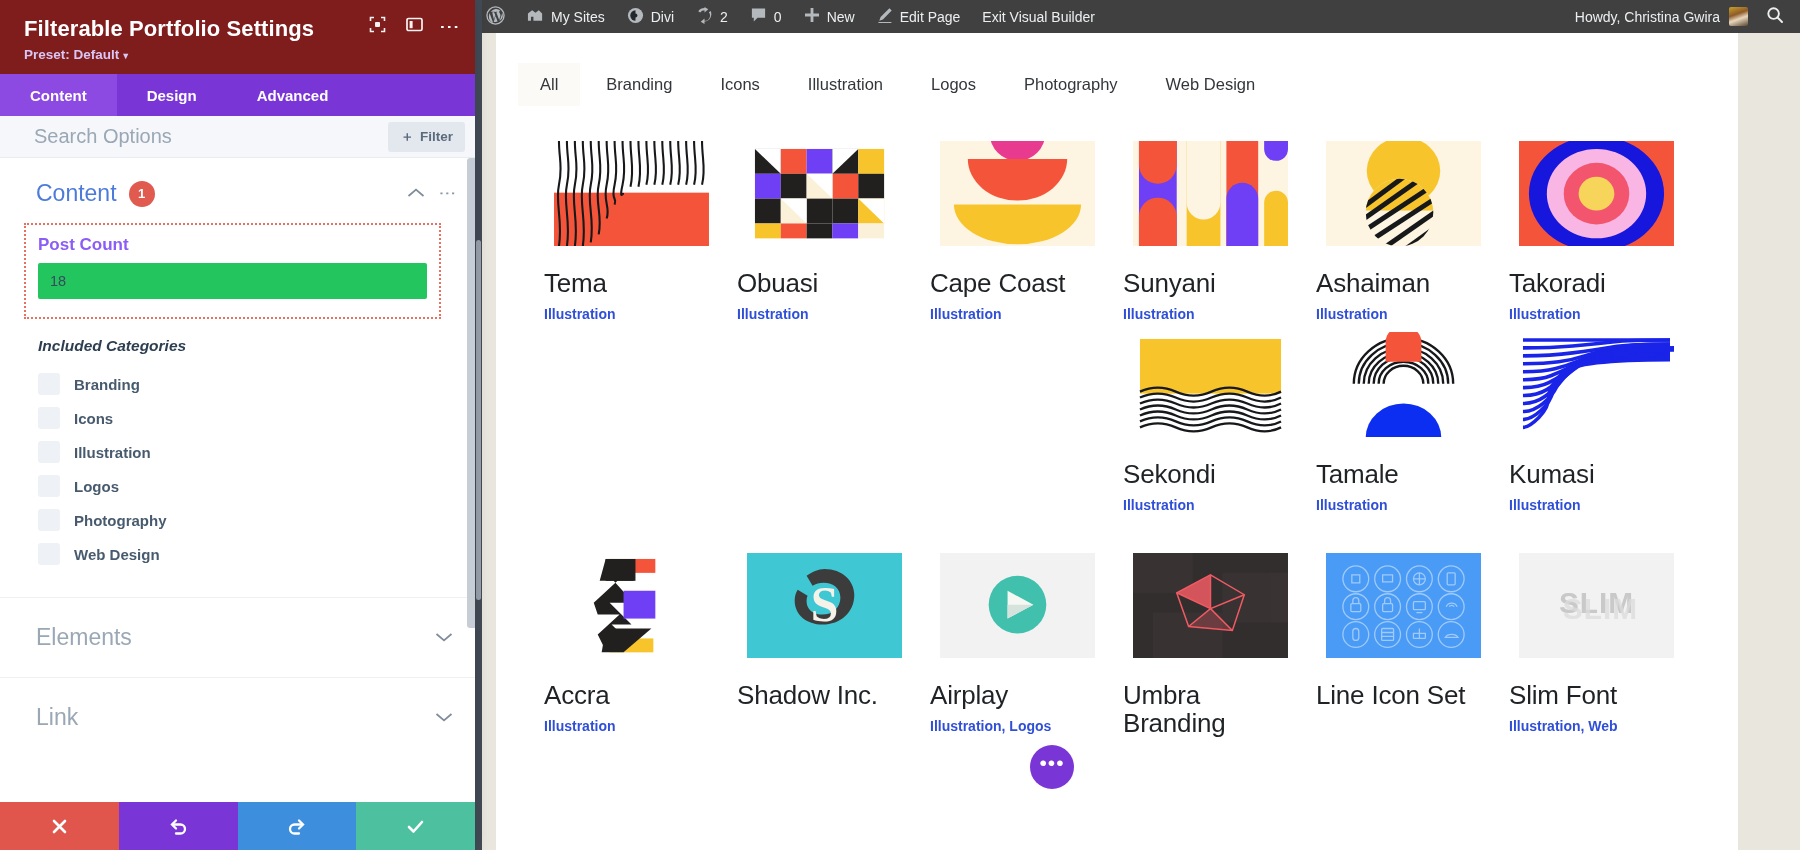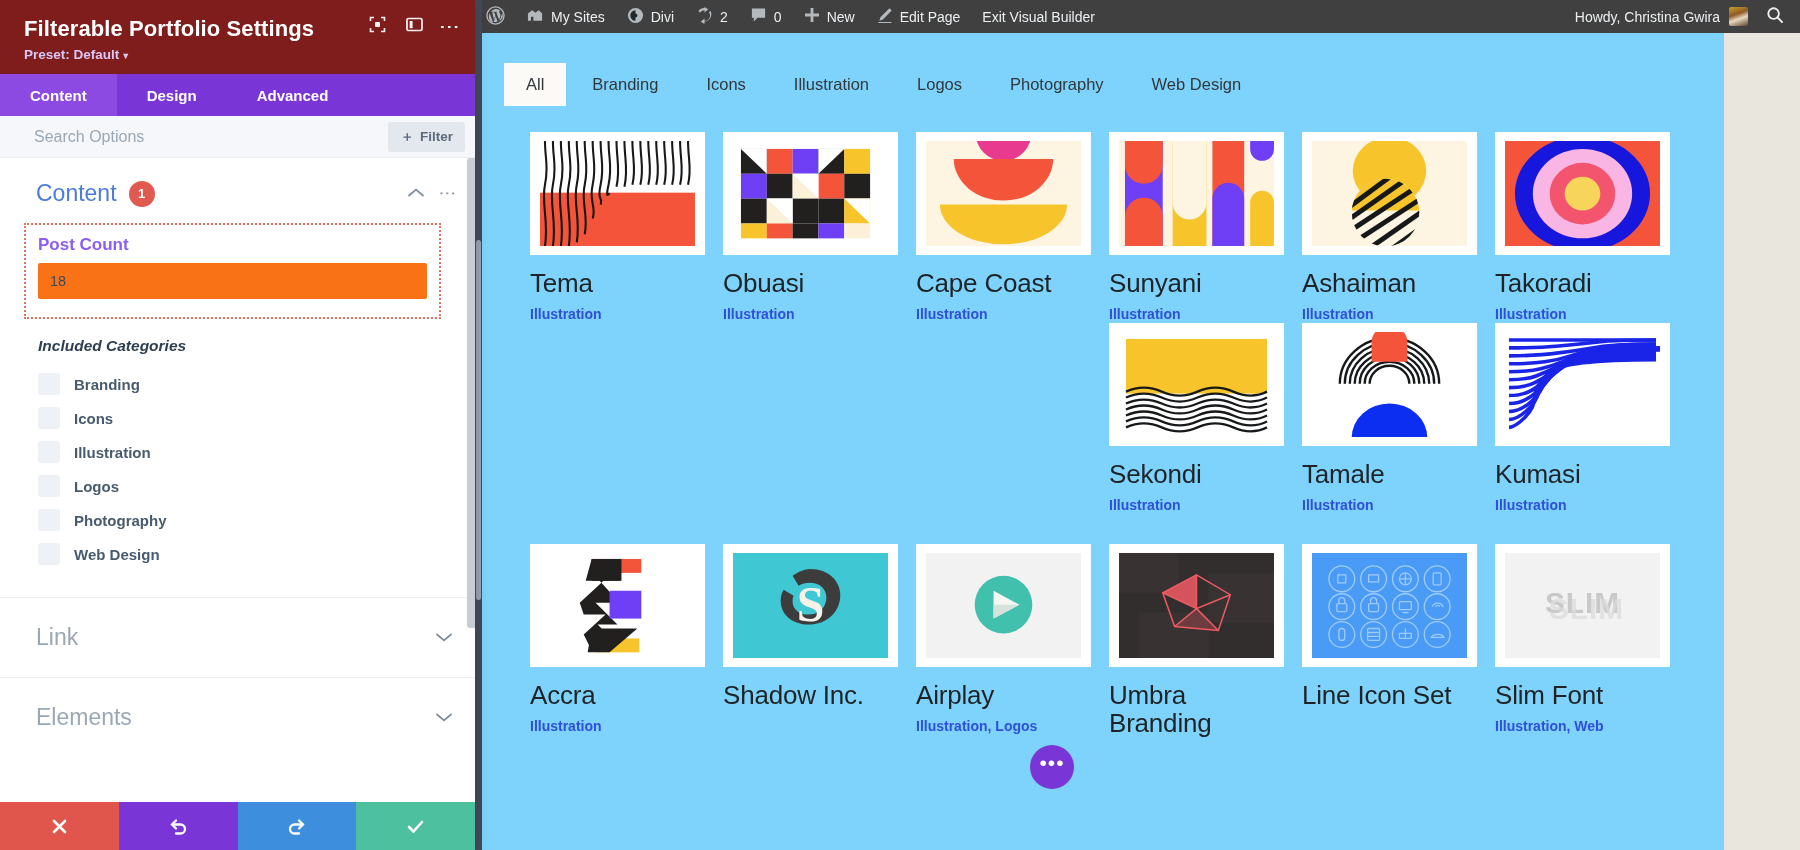"All" .canvas { background: #7dd3fc -> #ffffff; left: 482px -> 496px }
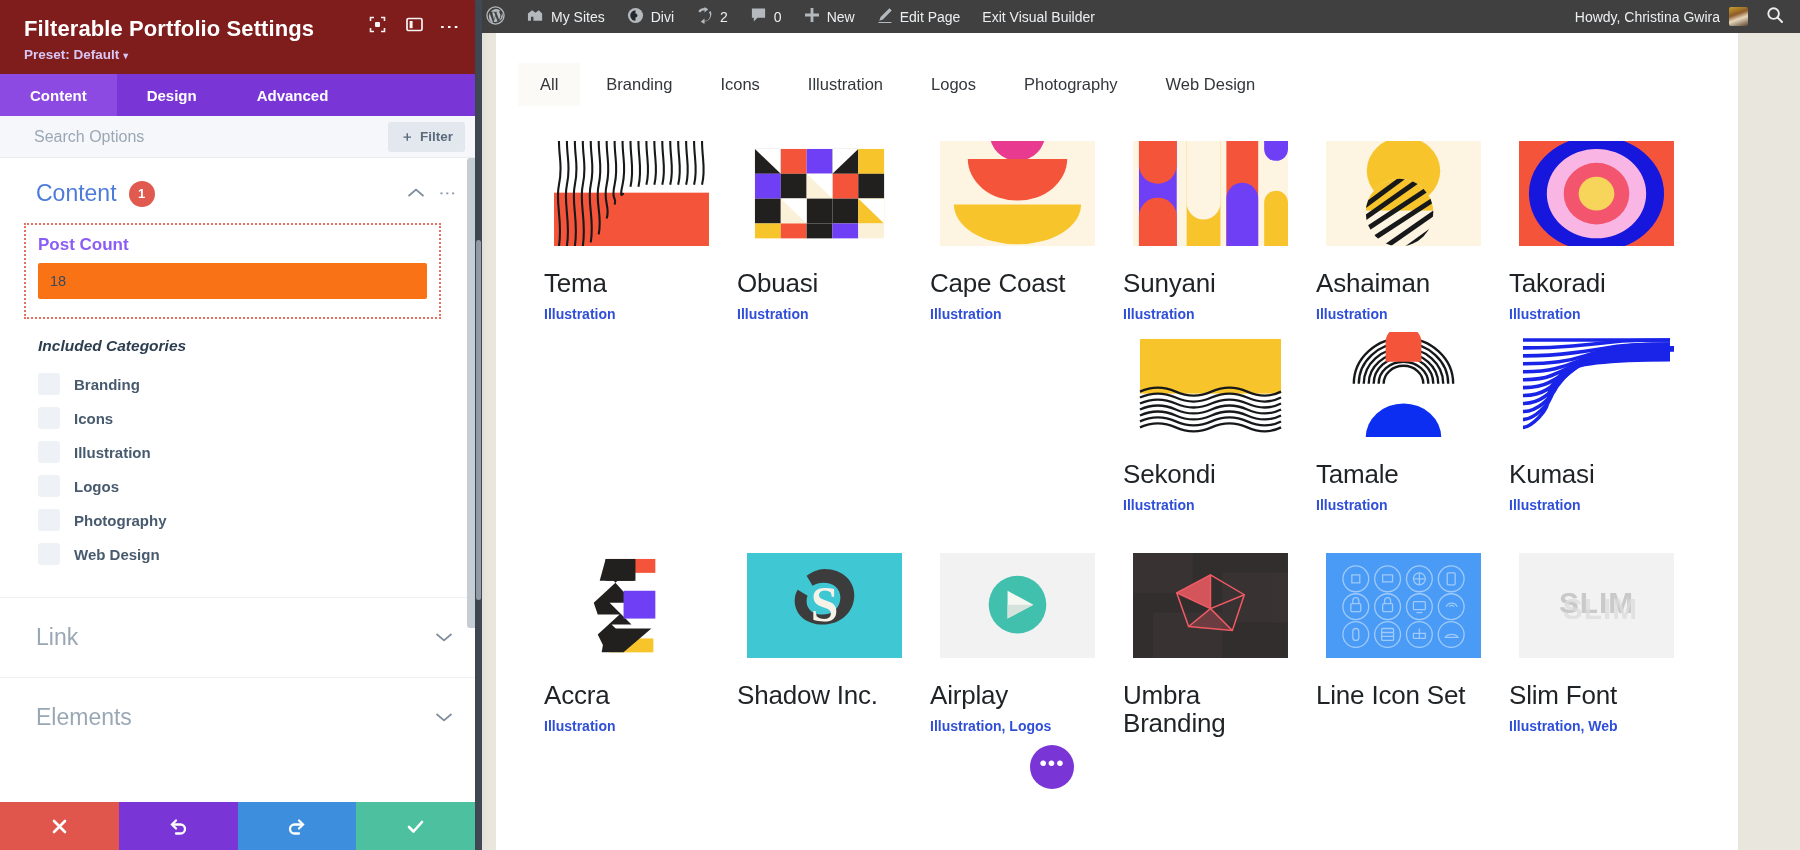"Search Options" .sp-search input { font-size: 16px -> 20px }
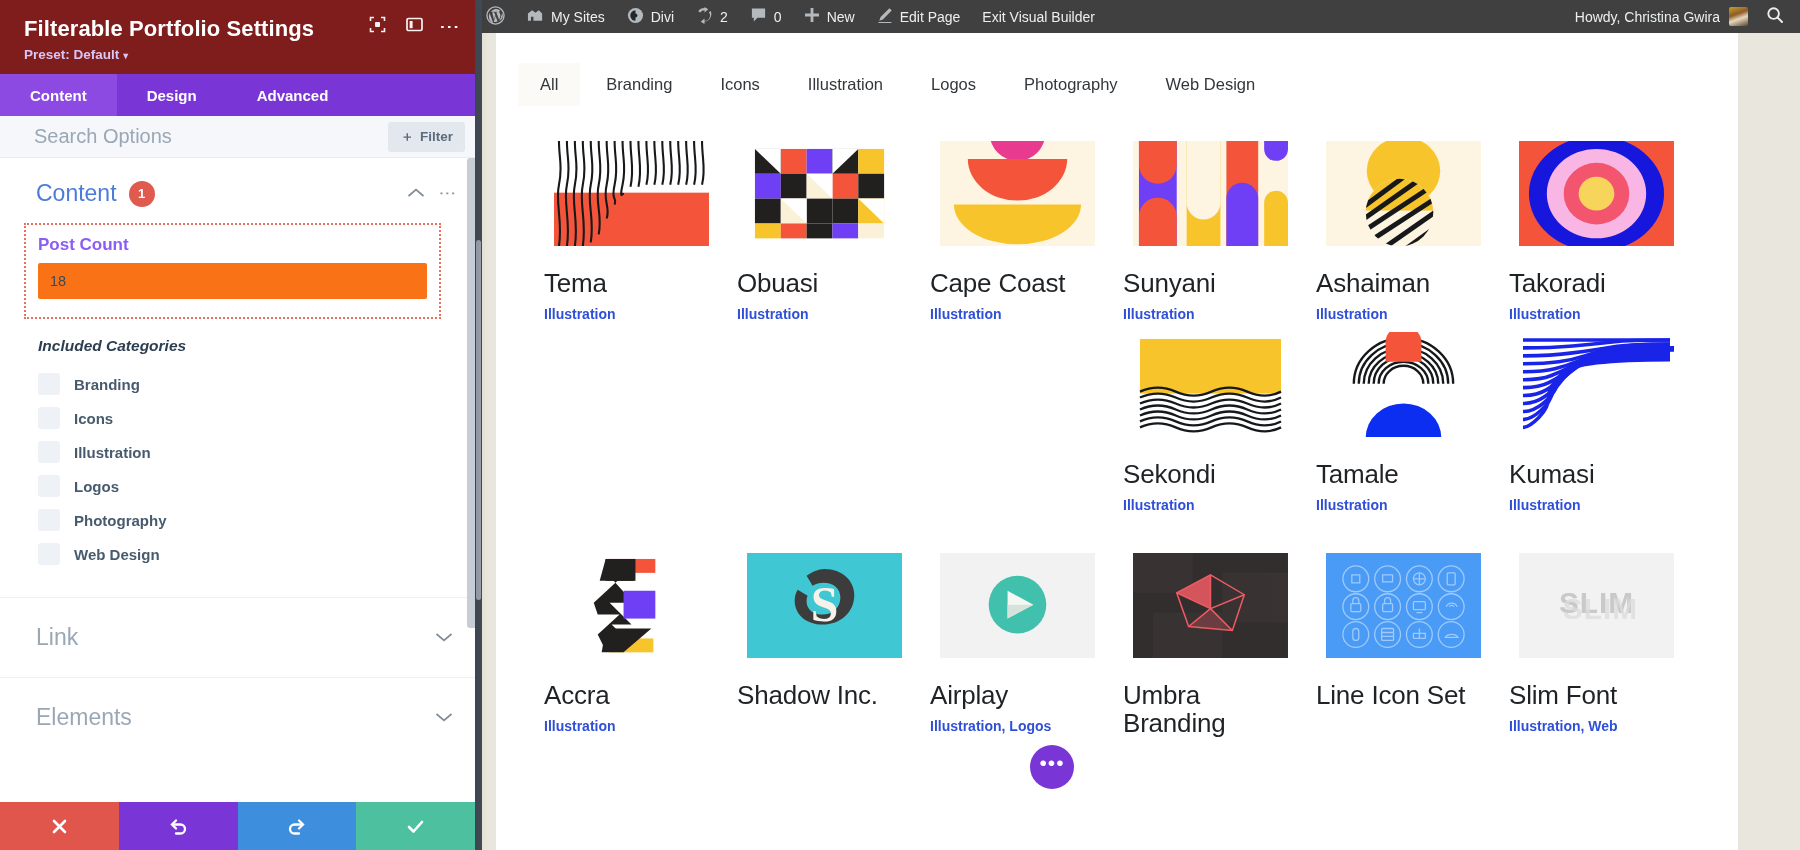"18" .text-input { background: #f97316 -> #22c55e }
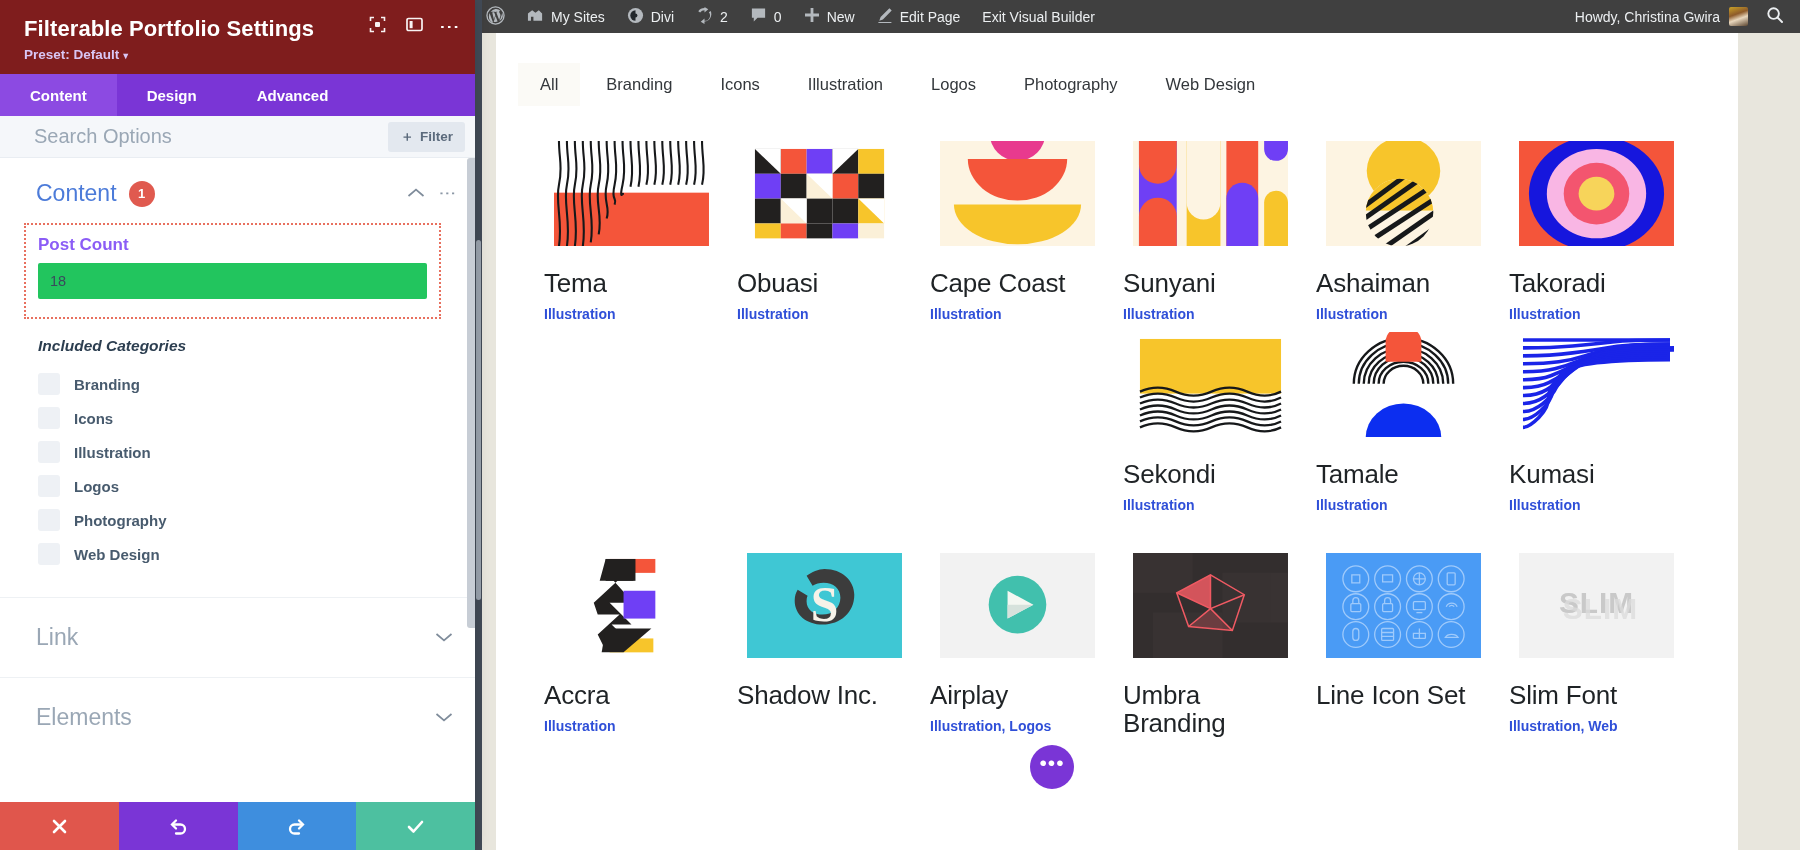"Link" div.sec-head { order: before "Elements" -> after "Elements" }
